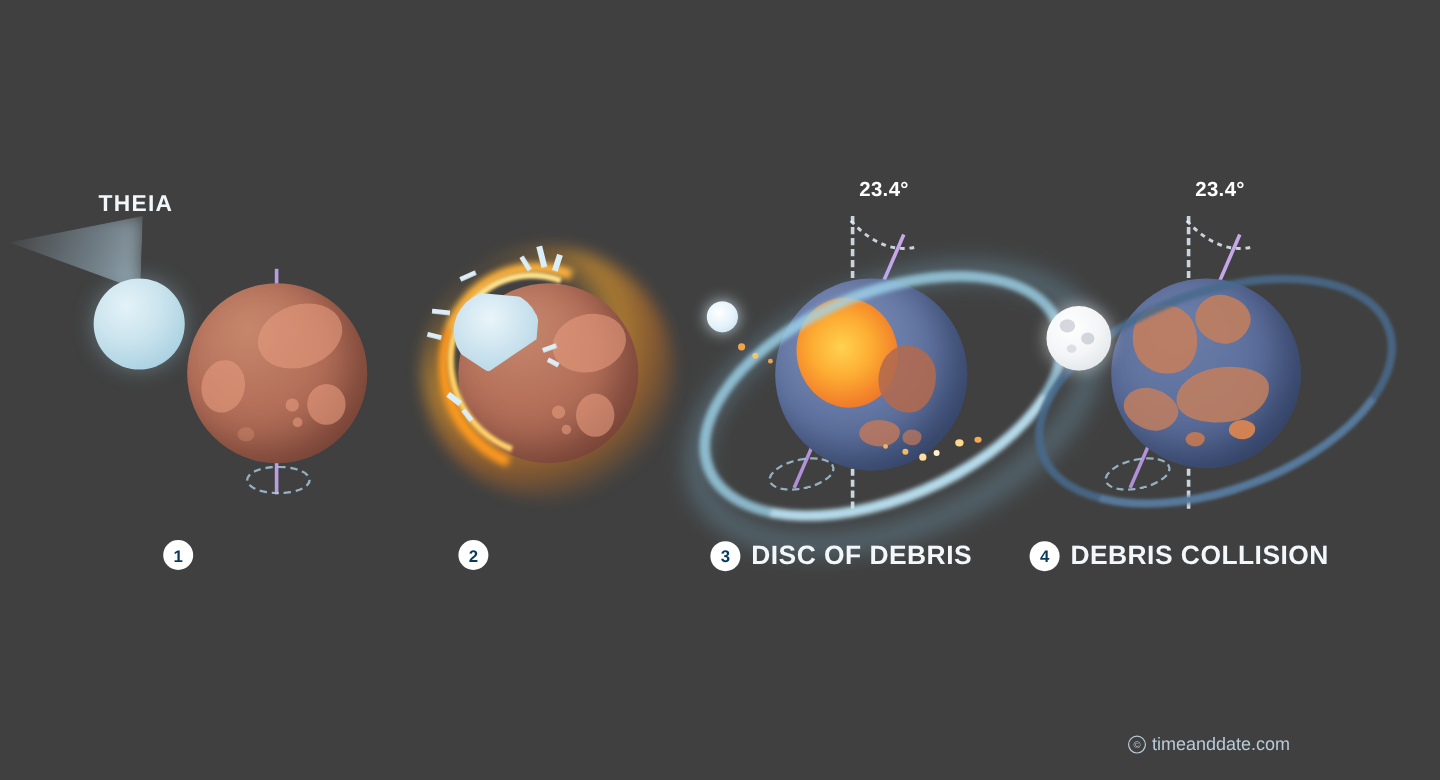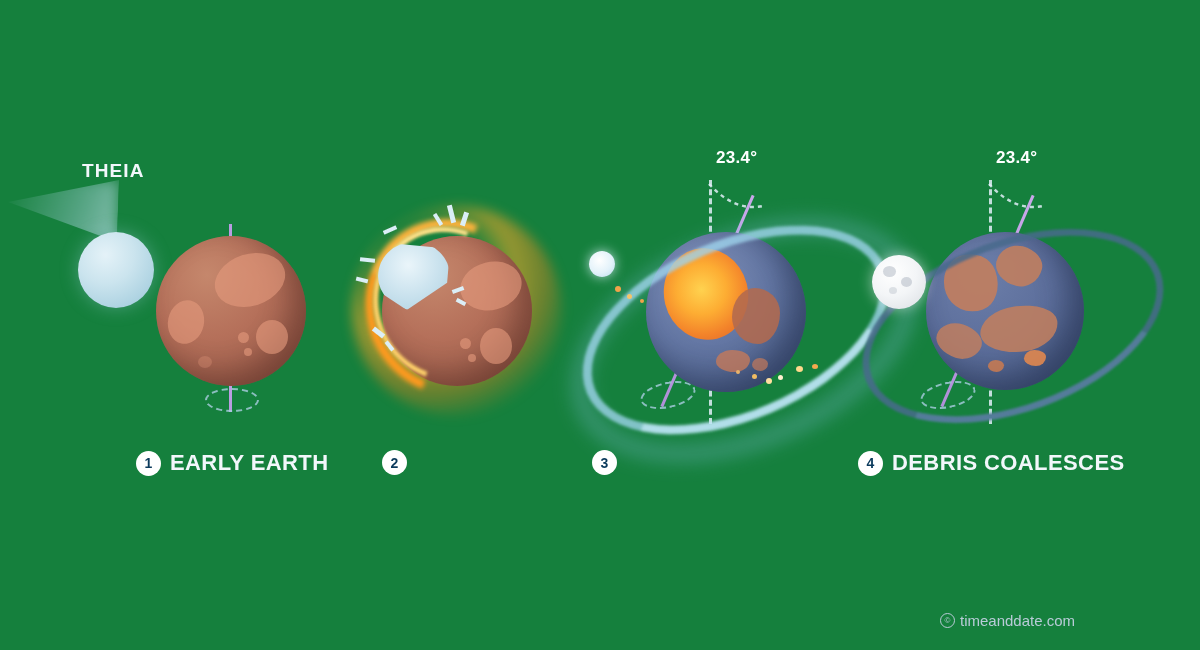"THEIA" div { background: #15803d -> #404040 }
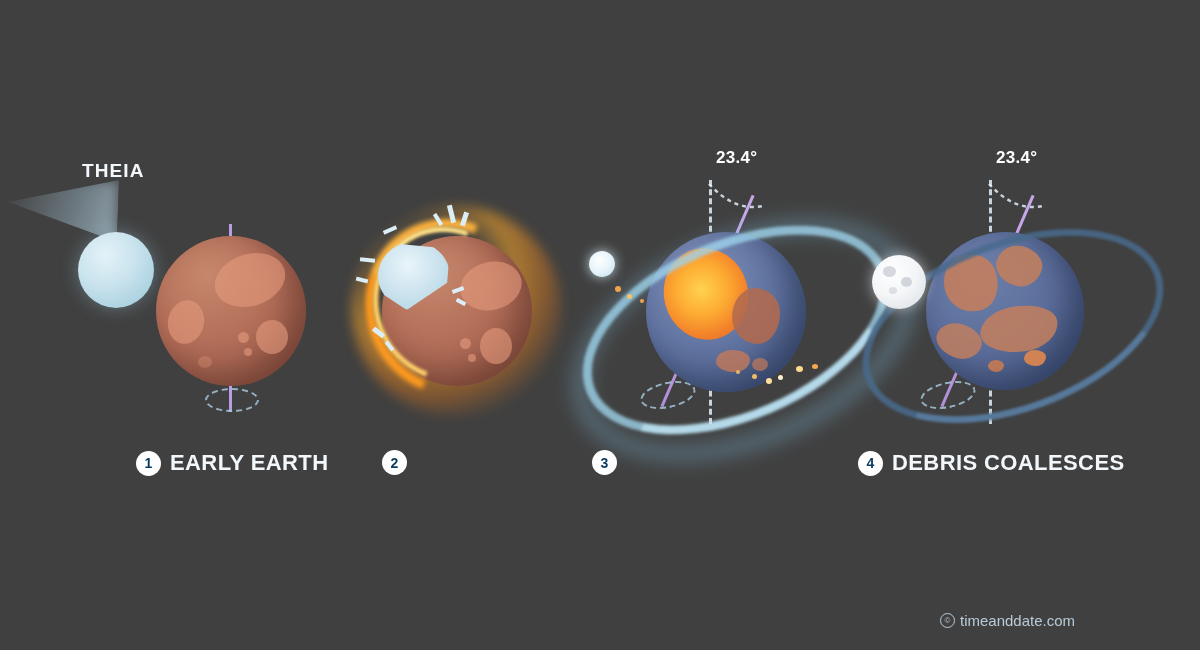"EARLY EARTH" div.caption-label { html: <div>EARLY EARTH</div> -> none }
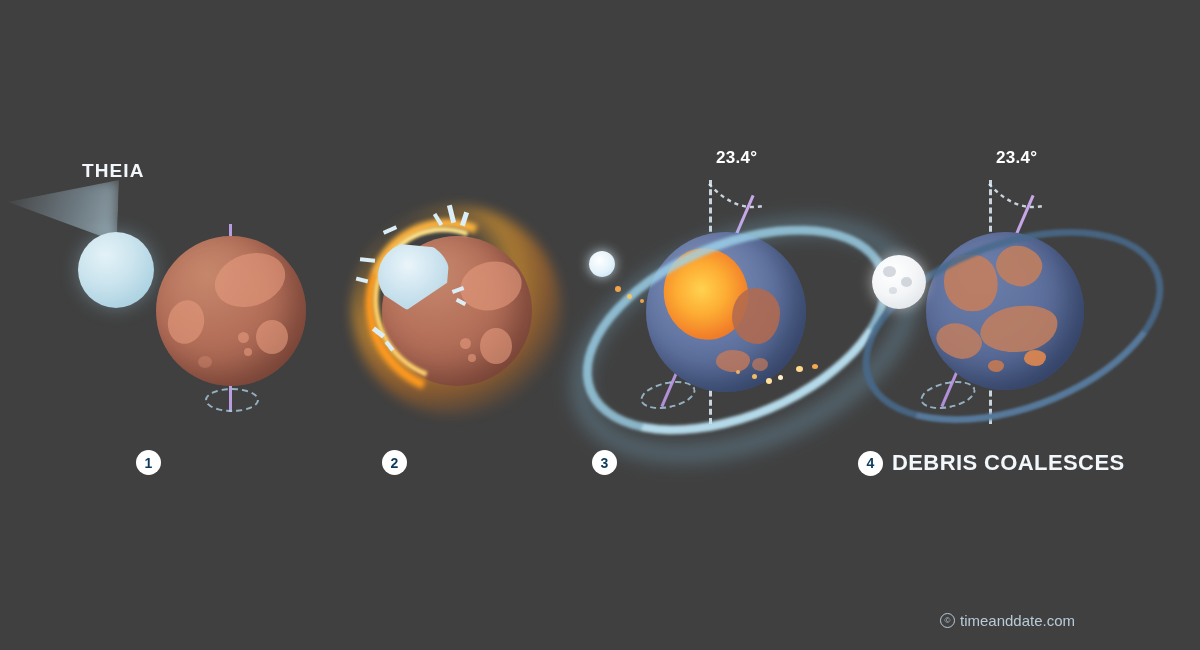"DISC OF DEBRIS" div.caption-label { html: none -> <div>DISC OF DEBRIS</div> }
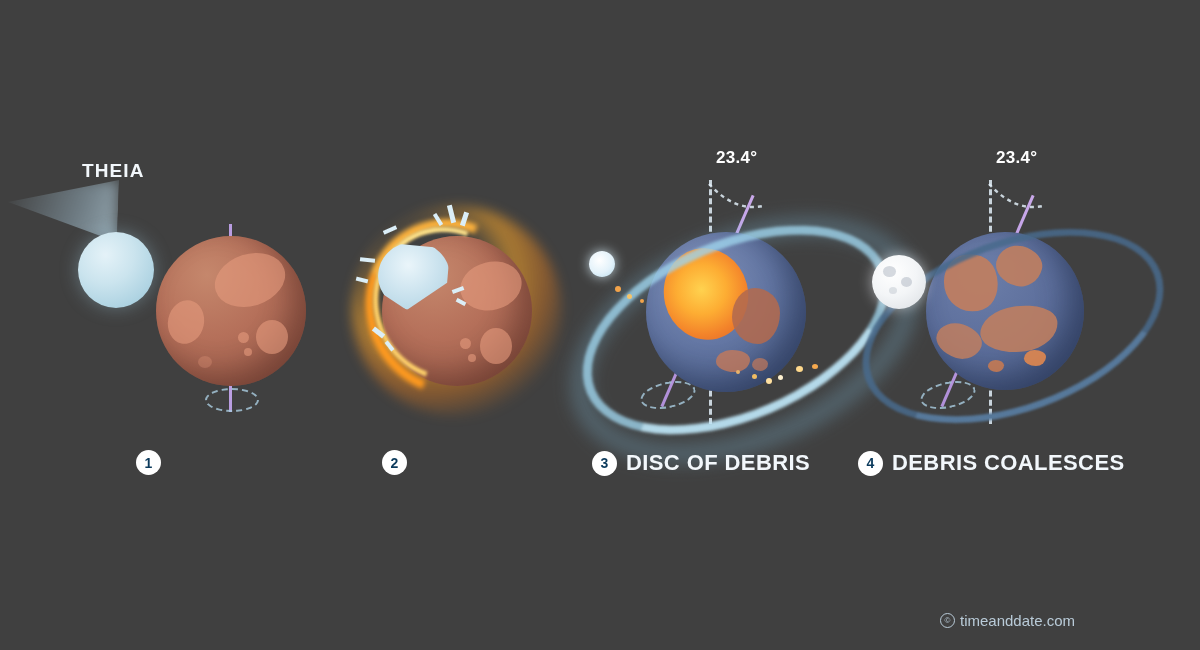"DEBRIS COALESCES" div.caption-label { text: COALESCES -> COLLISION }
